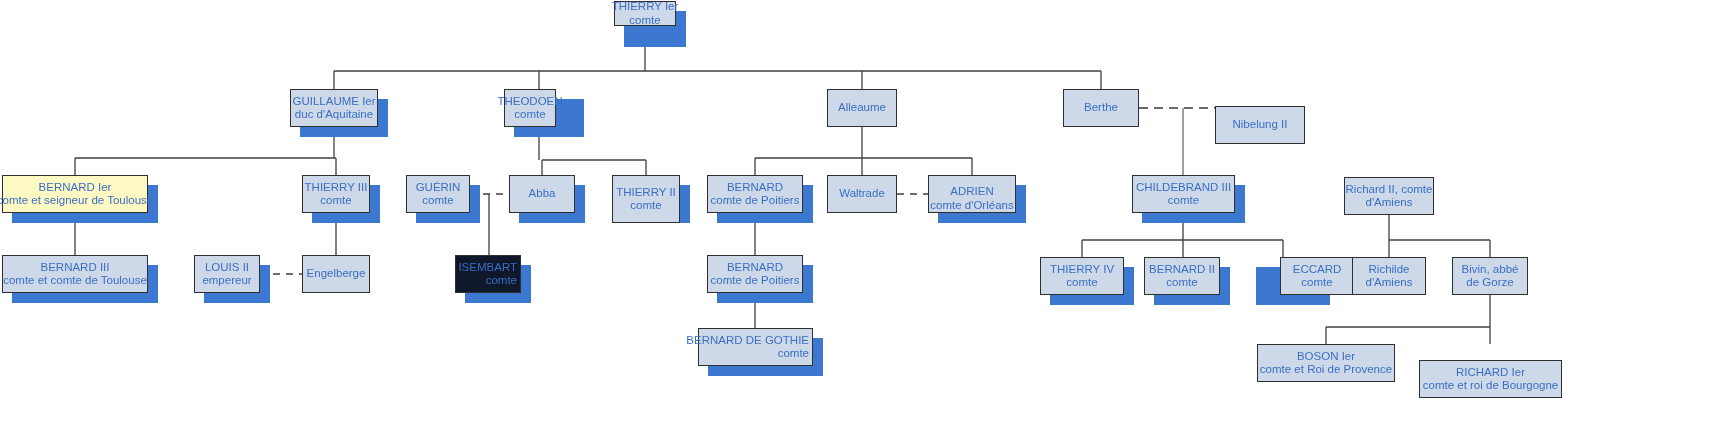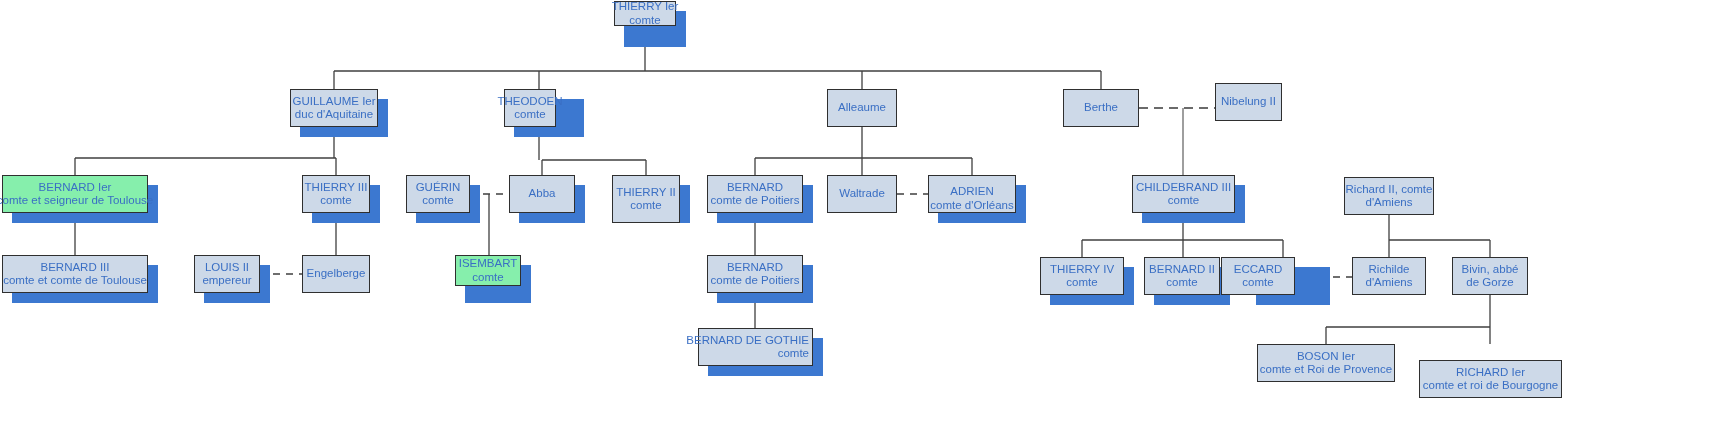"Nibelung II" div.node { top: 83px -> 106px; width: 67px -> 90px }
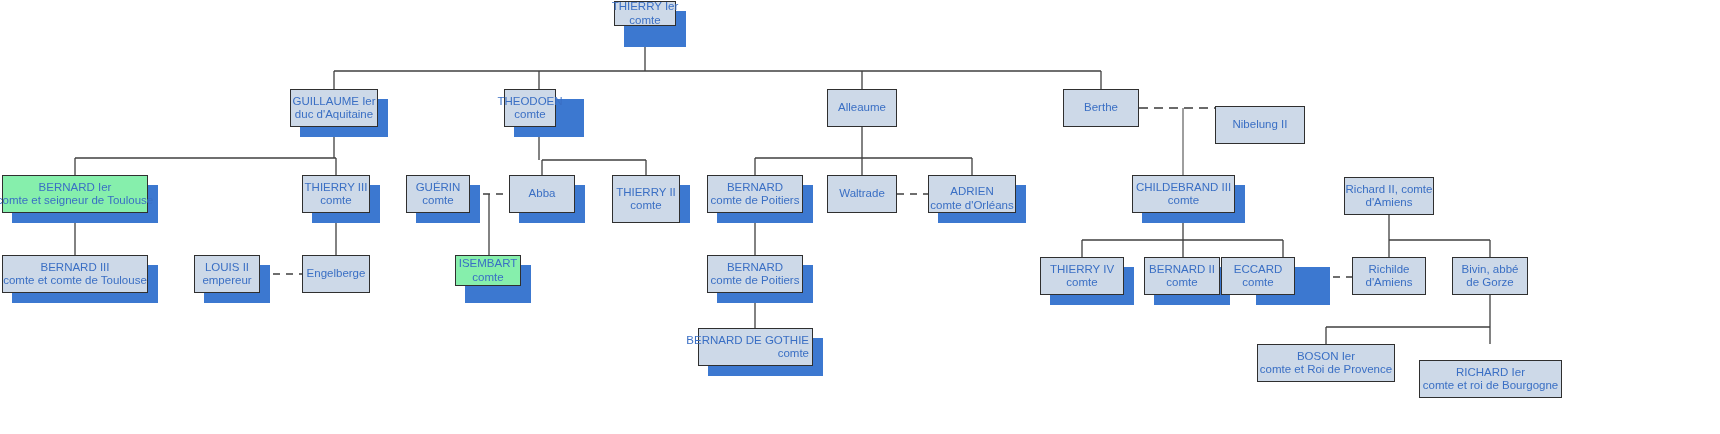"BERNARD Ier" div.node { background: #86efac -> #fef9c3 }
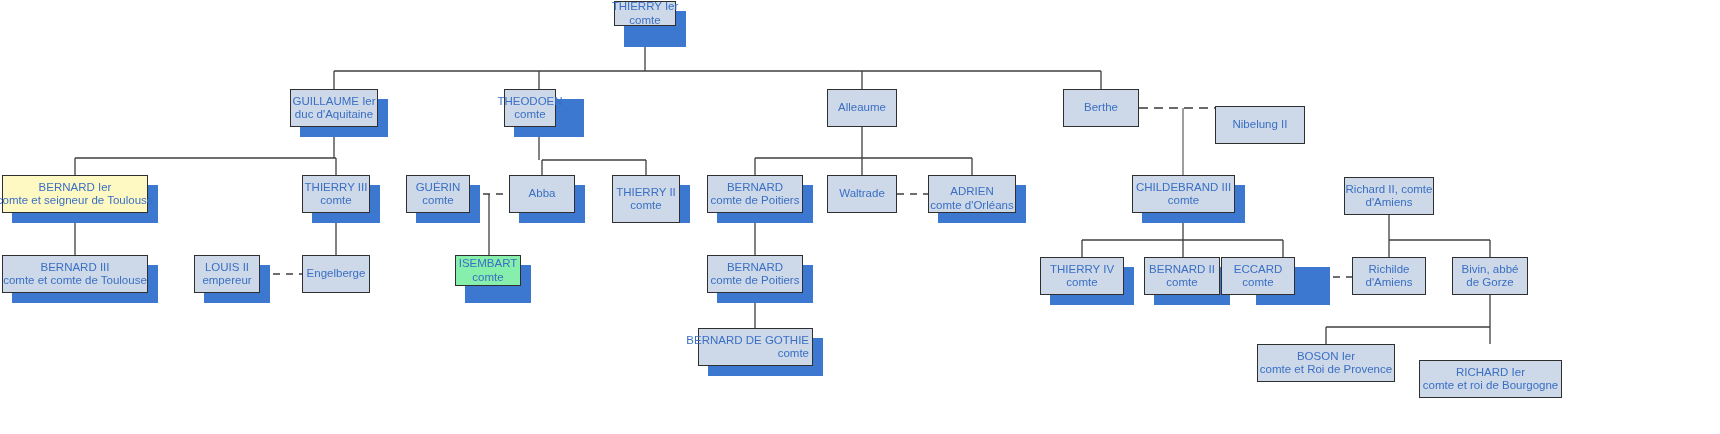"ISEMBART" div.node { align-items: none -> flex-end; background: #86efac -> #0f172a; height: 31px -> 38px }
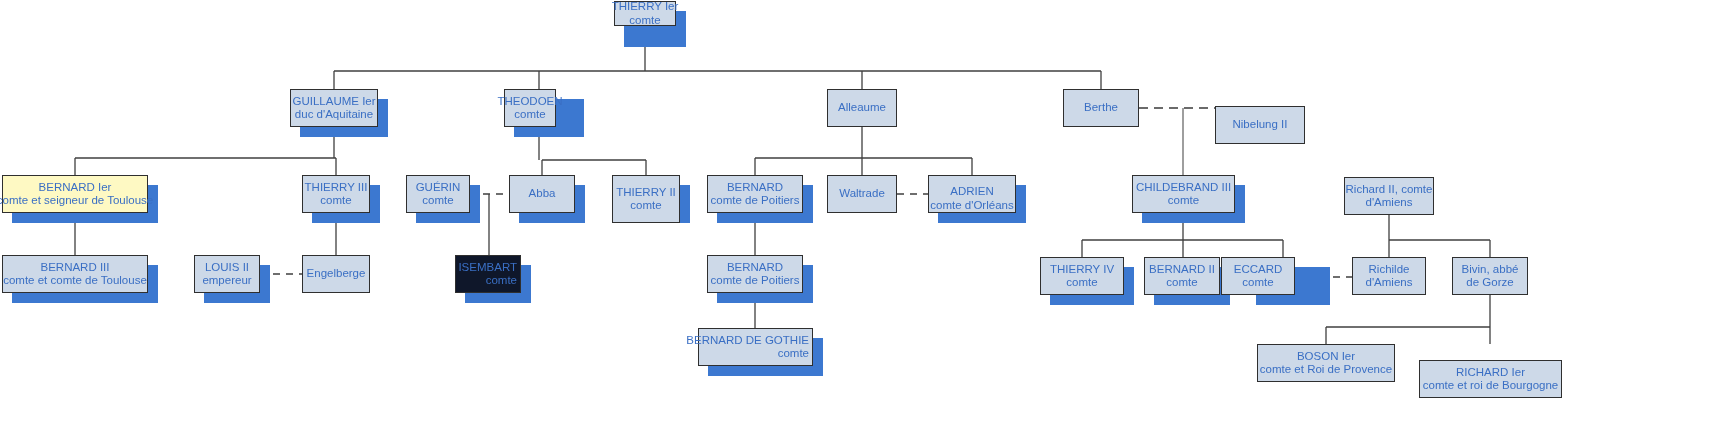"ECCARD" div.node { left: 1221px -> 1280px }
